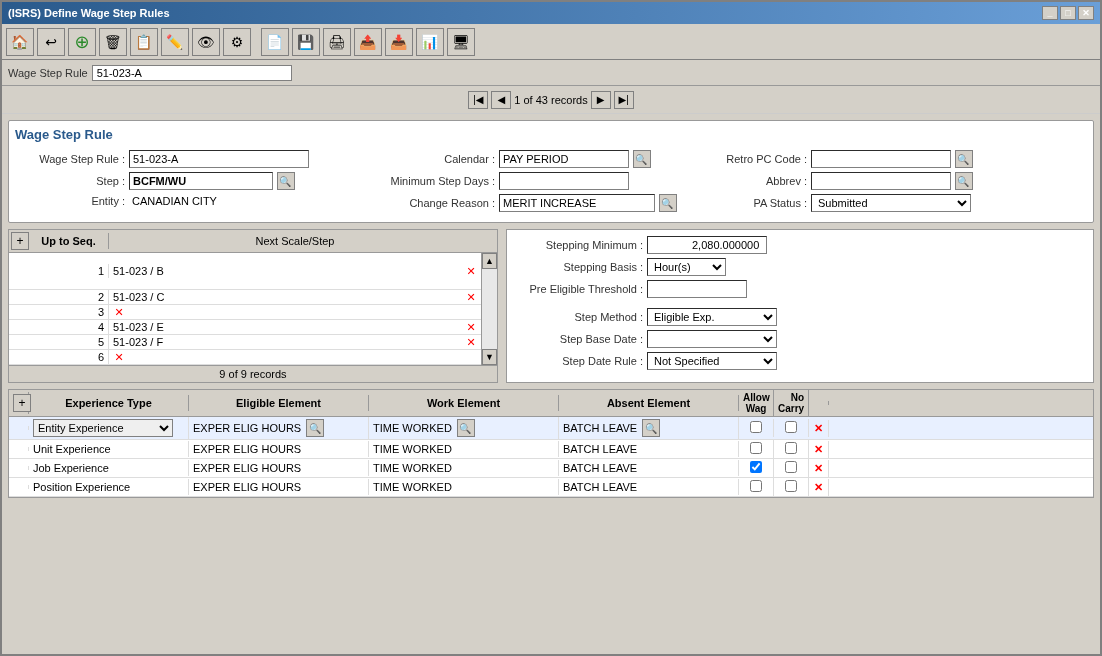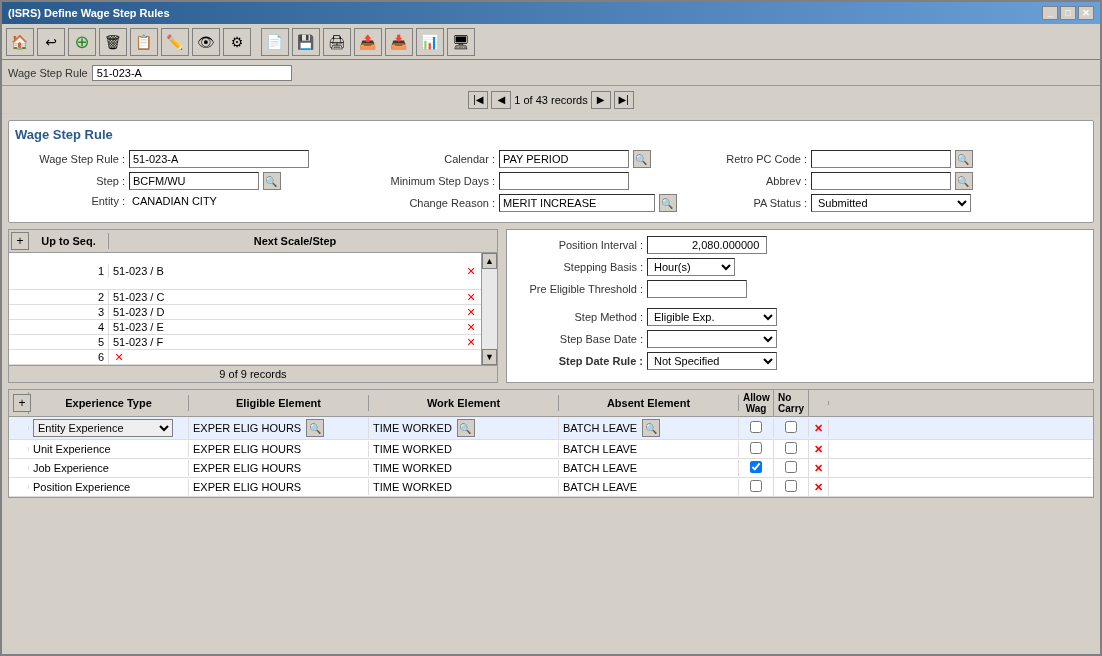"BCFM/WU" input.form-input { font-weight: none -> bold; width: 130px -> 144px }
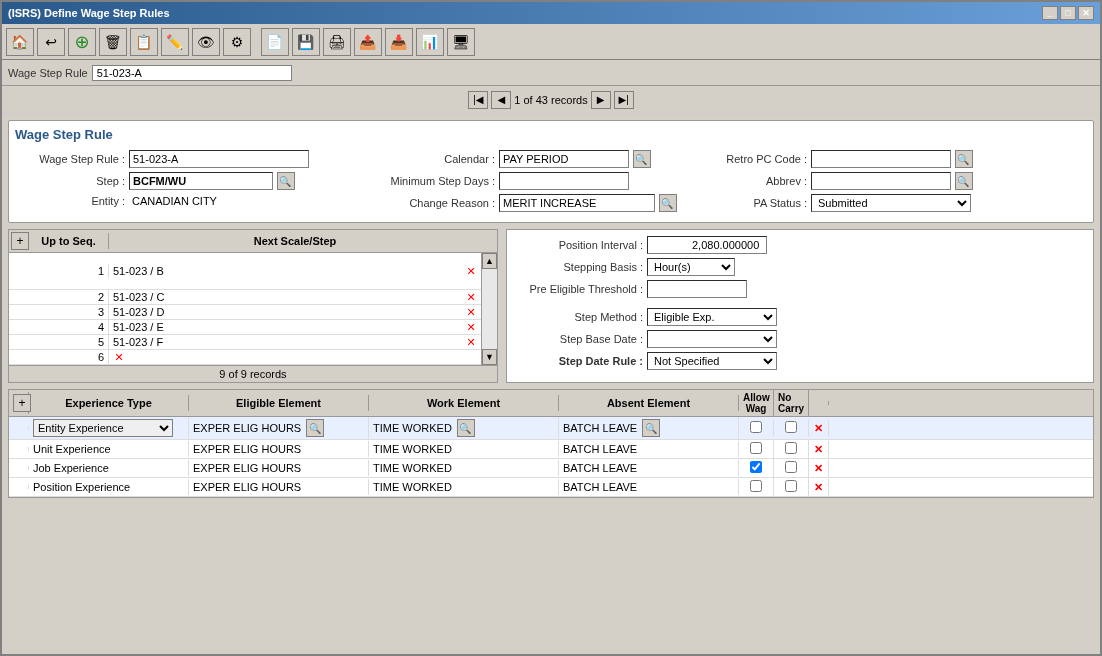"Next Scale/Step" div { font-weight: bold -> normal }
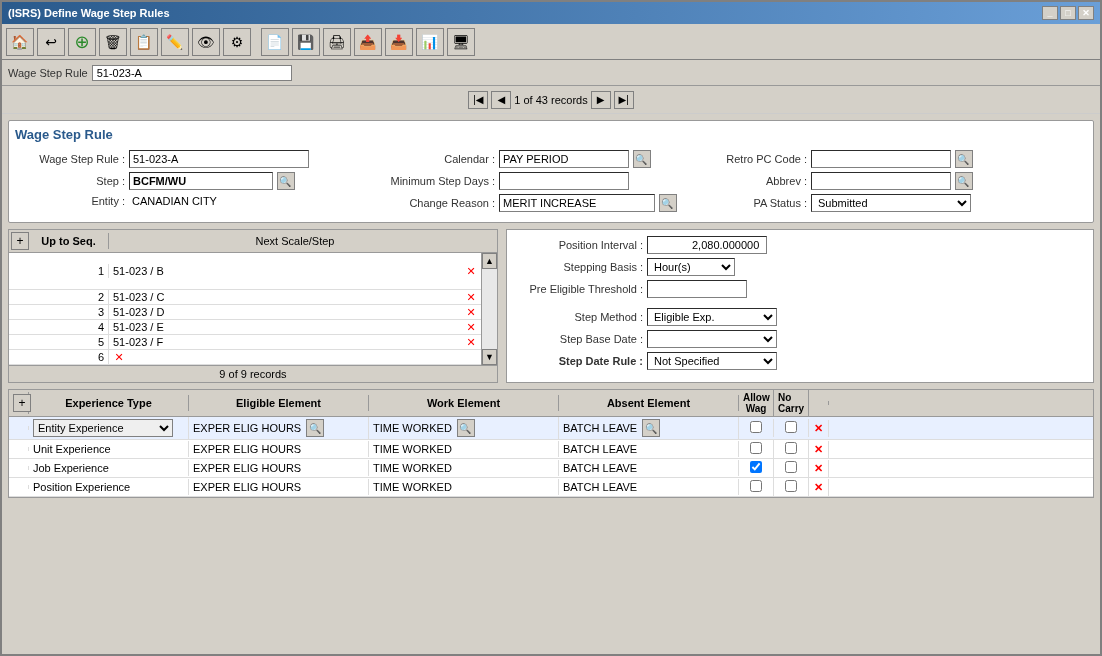"Position Interval :" span.form-label { text: Position Interval -> Stepping Minimum }
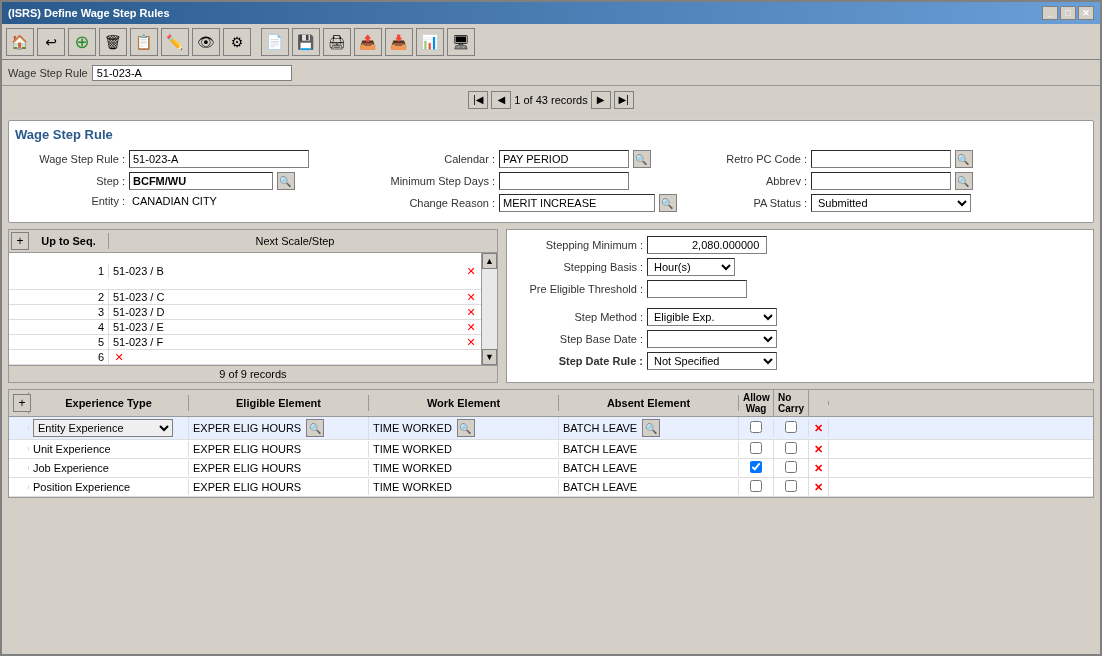"Hour(s)" select.form-input { width: 88px -> 79px }
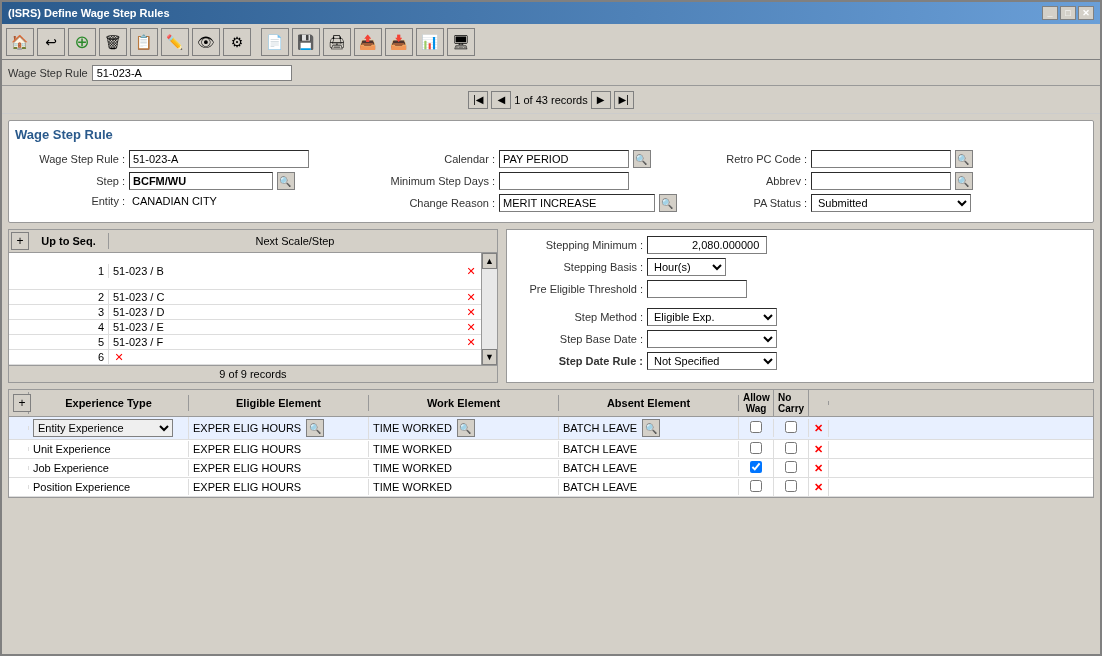"51-023 / D" div { html: <div>51-023 / D</div> -> none }
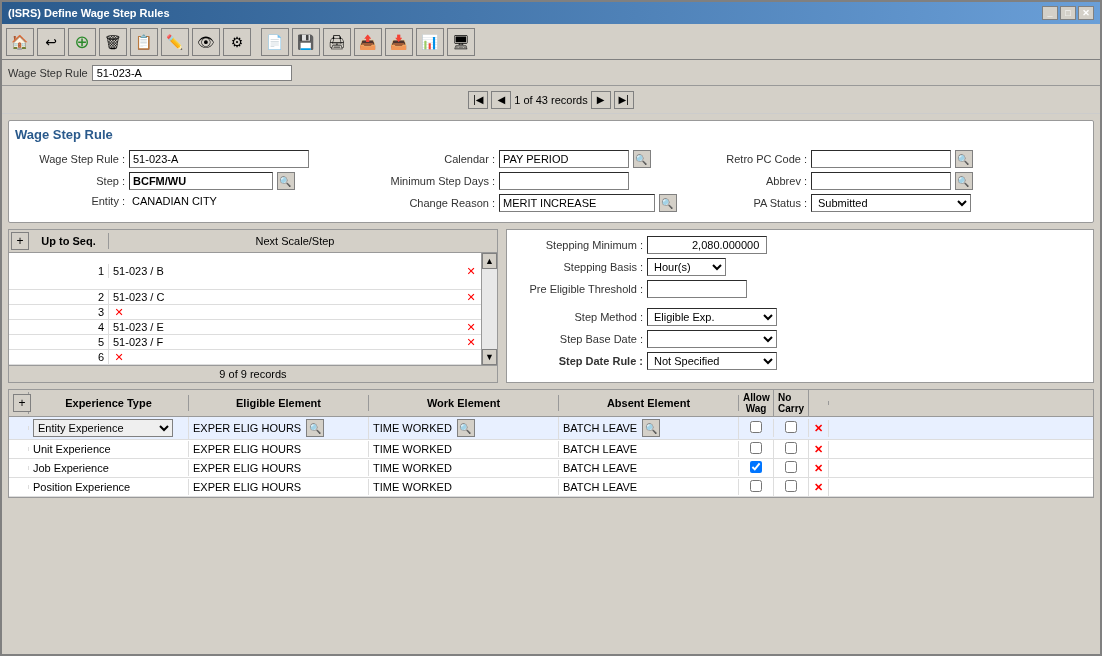"Step Date Rule :" span.form-label { font-weight: bold -> none }
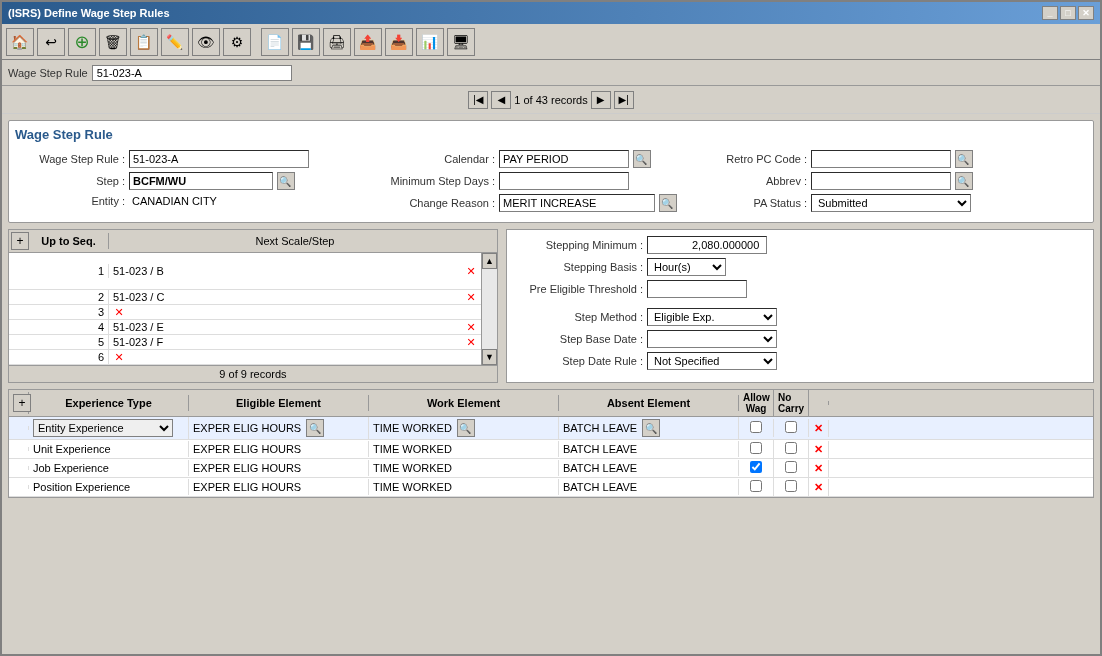"No" .exp-nocarry-col { text-align: left -> right }
